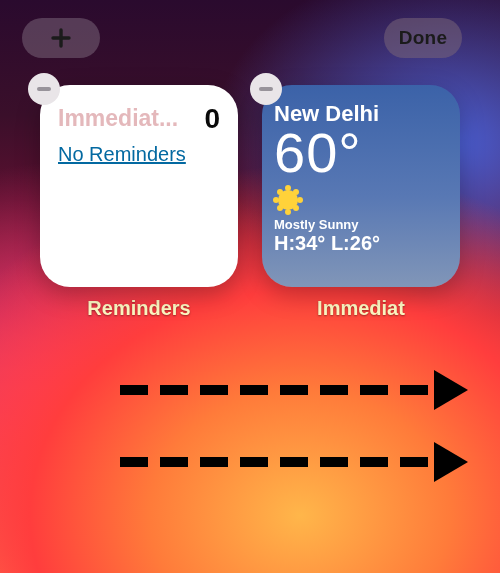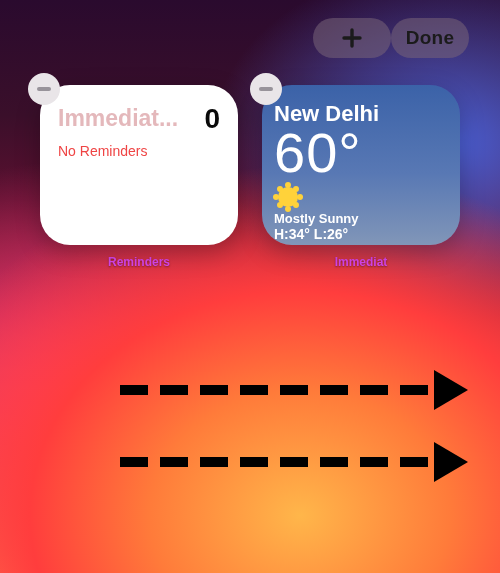"Done" .topbar { justify-content: flex-end -> space-between; right: 9px -> 16px }
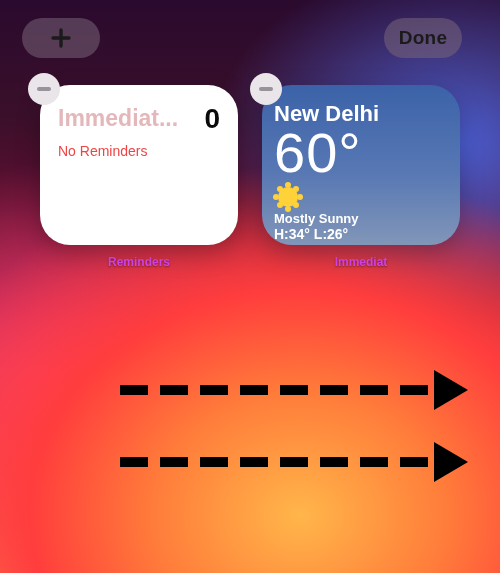"Immediat..." .widget { height: 160px -> 202px }
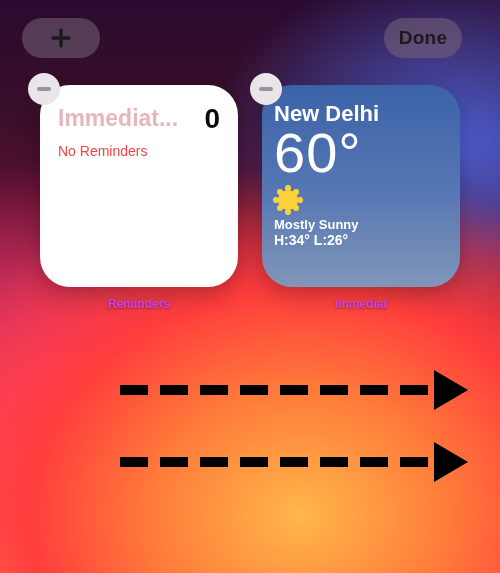"No Reminders" .rem-body { color: #ef4444 -> #0369a1; font-size: 14px -> 20px; text-decoration: none -> underline }
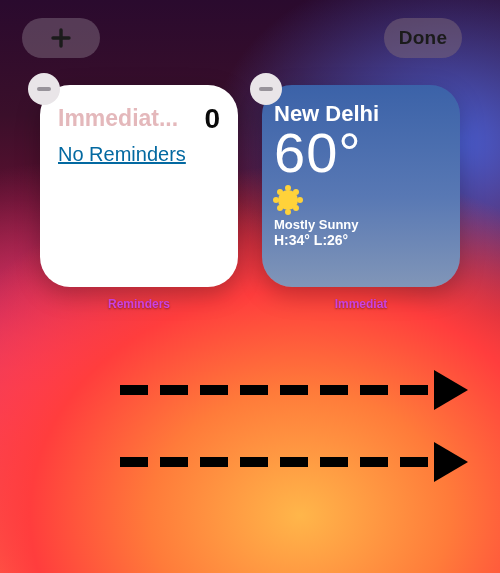"H:34° L:26°" .w-hilo { font-size: 14px -> 20px }
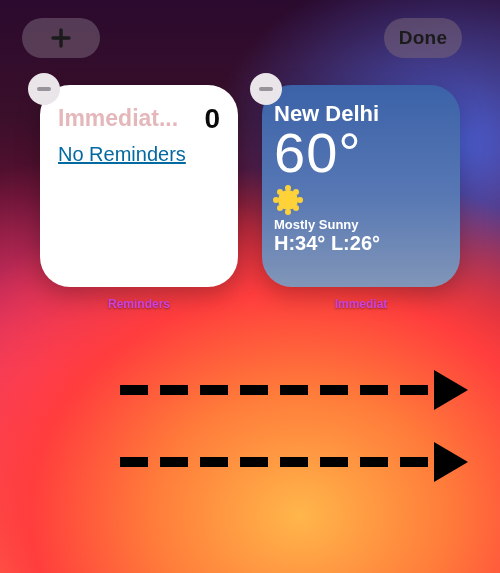"Reminders" .widget-label { color: #d946ef -> #fef9c3; font-size: 12px -> 20px }
